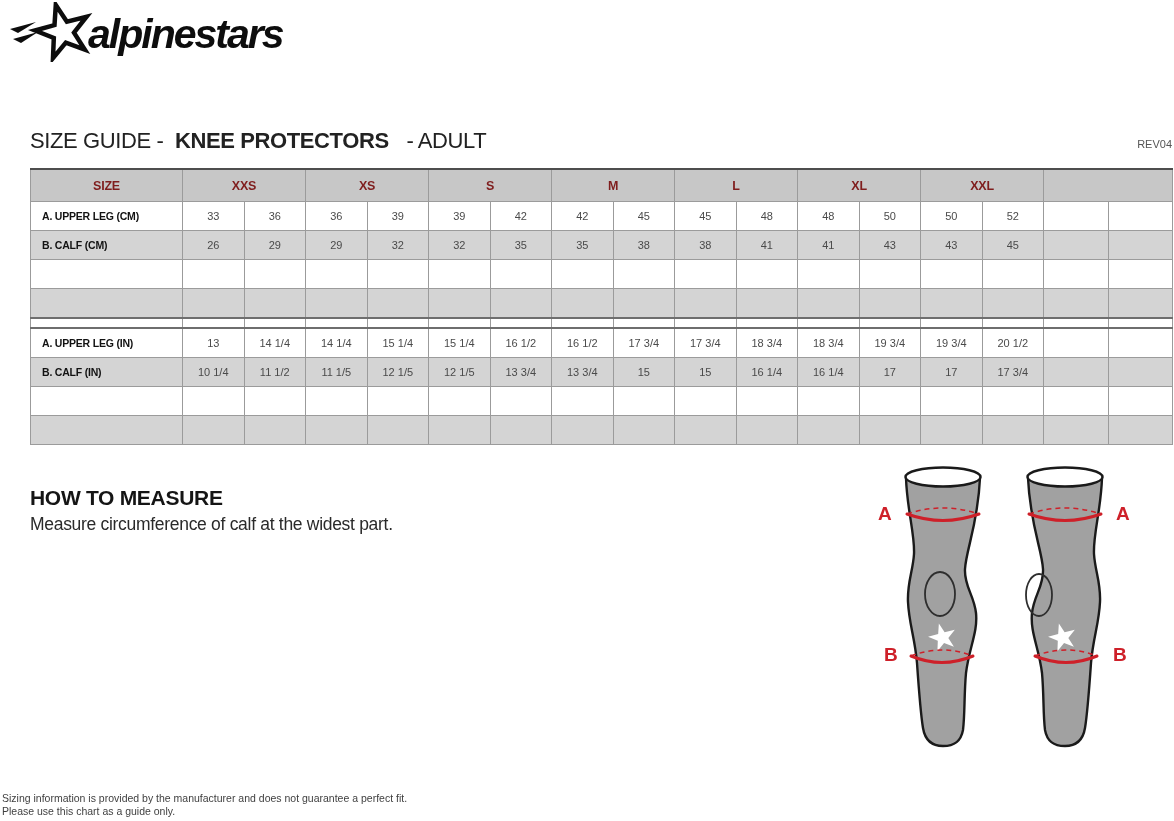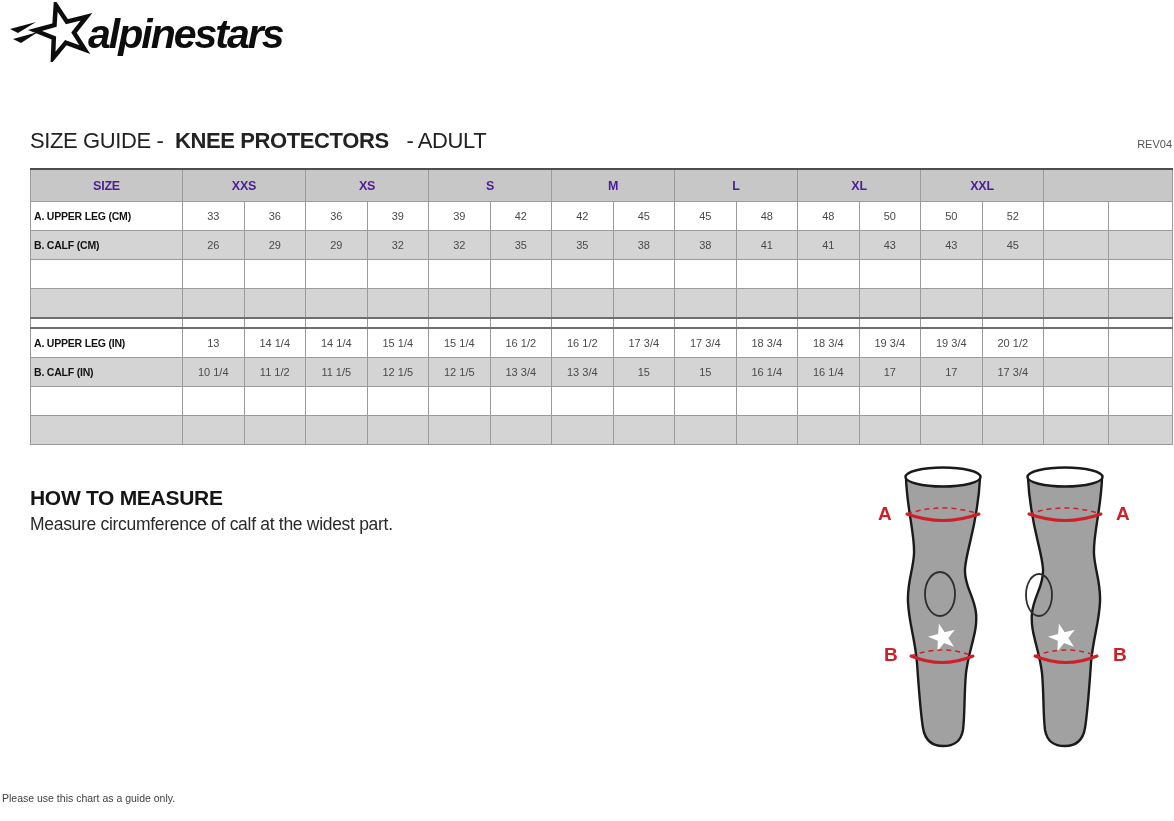"SIZE" .size-chart thead th { color: #4c1d95 -> #7f1d1d }
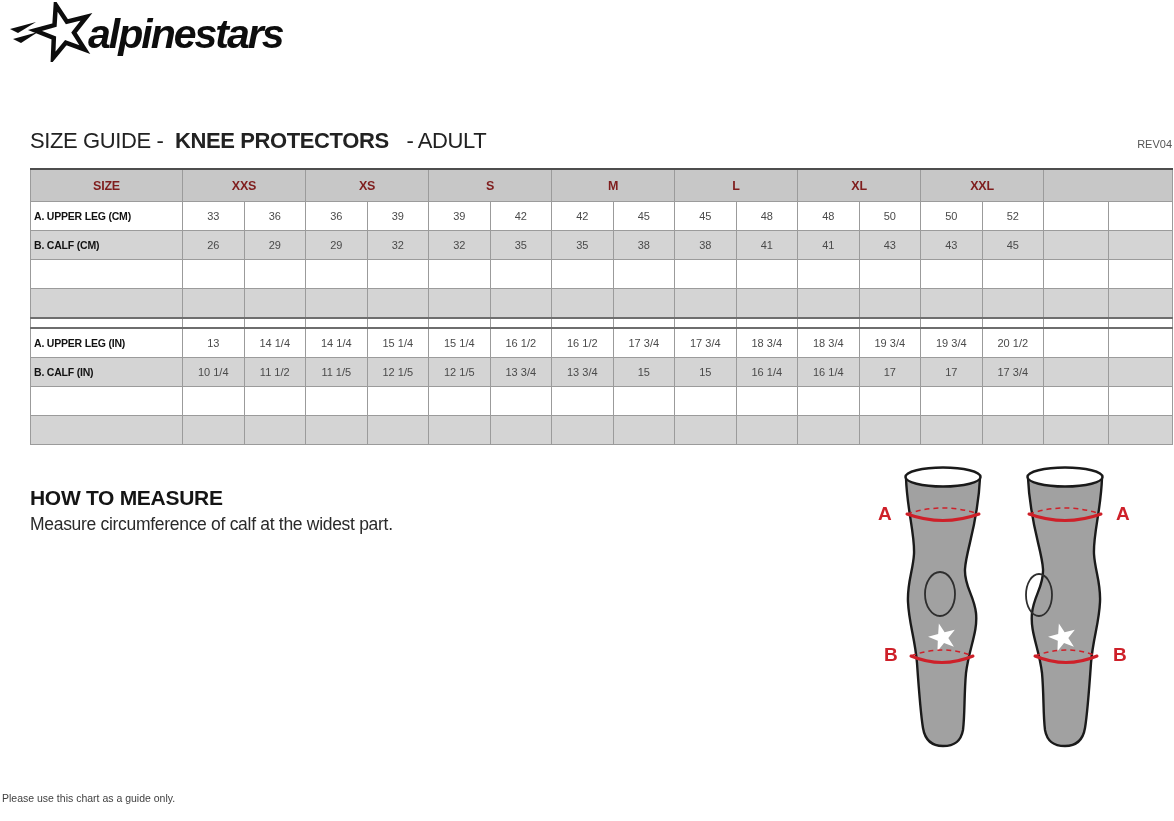"A. UPPER LEG (CM)" .size-chart td.row-label { padding-left: 3px -> 11px }
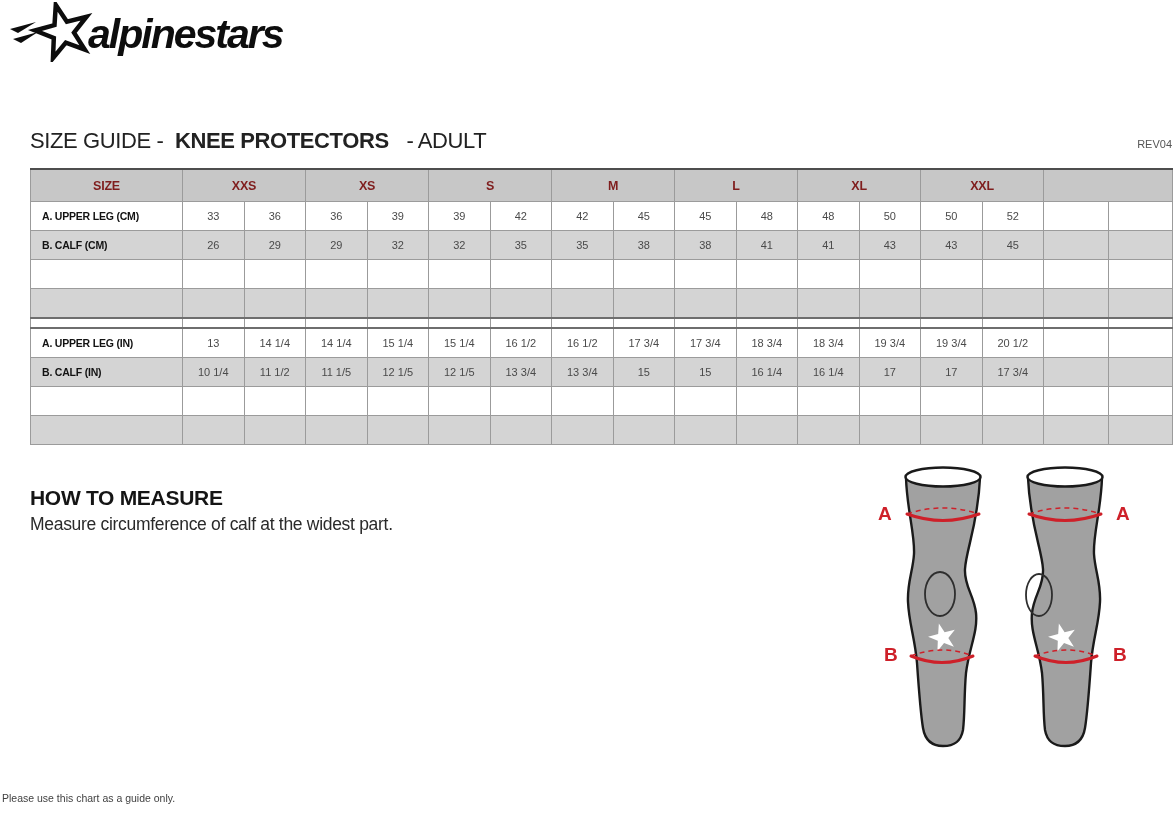"Sizing information is provided by" div { html: none -> <div>Sizing information is provided by the manufacturer and does not guarantee a perfect fit.</div> }
